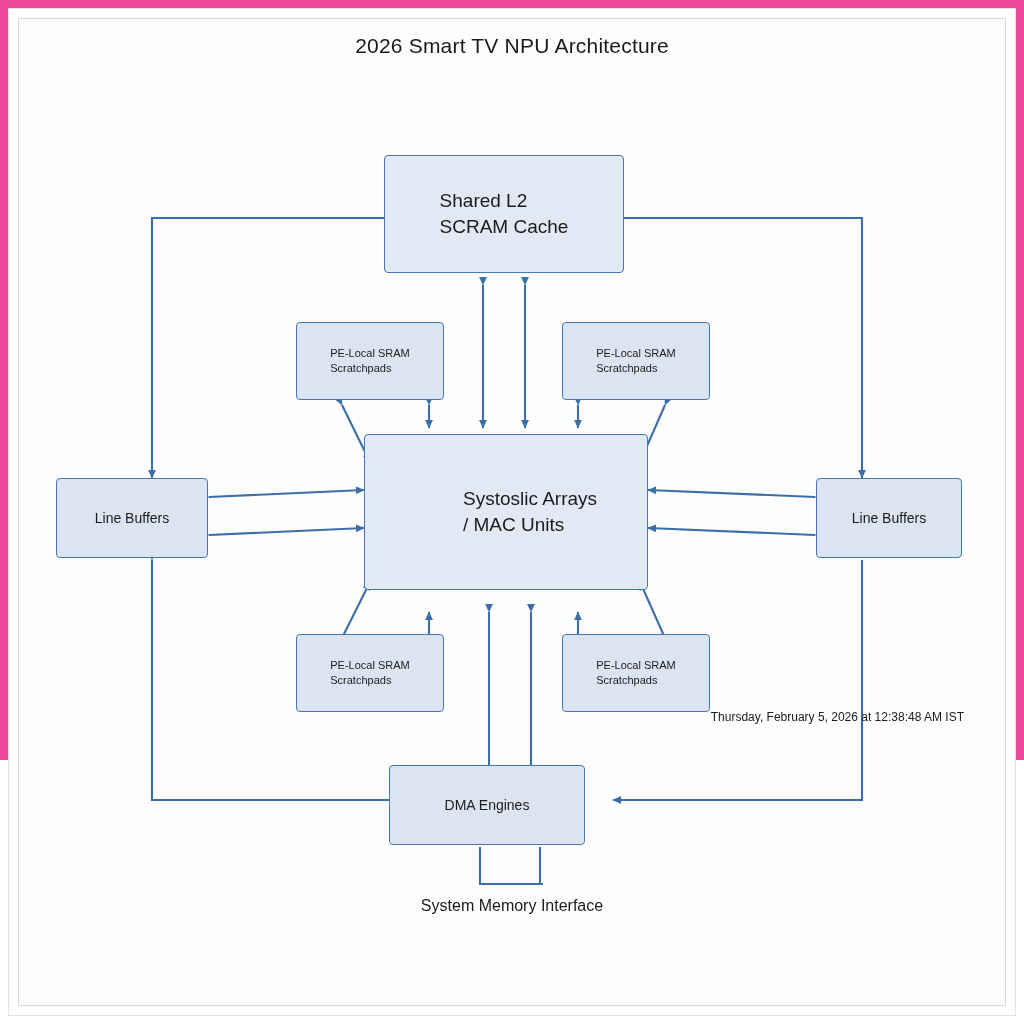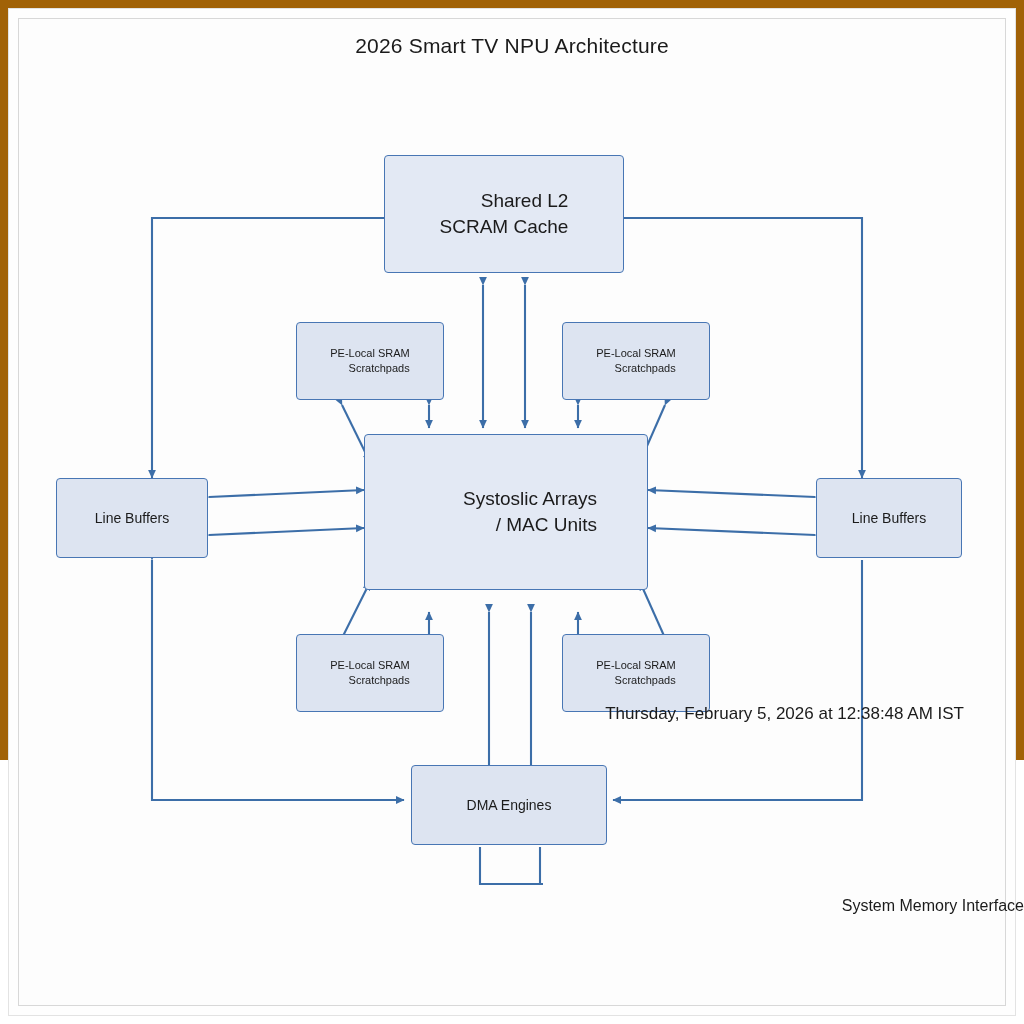"2026 Smart TV NPU Architecture" #canvas { background: #a16207 -> #ec4899 }
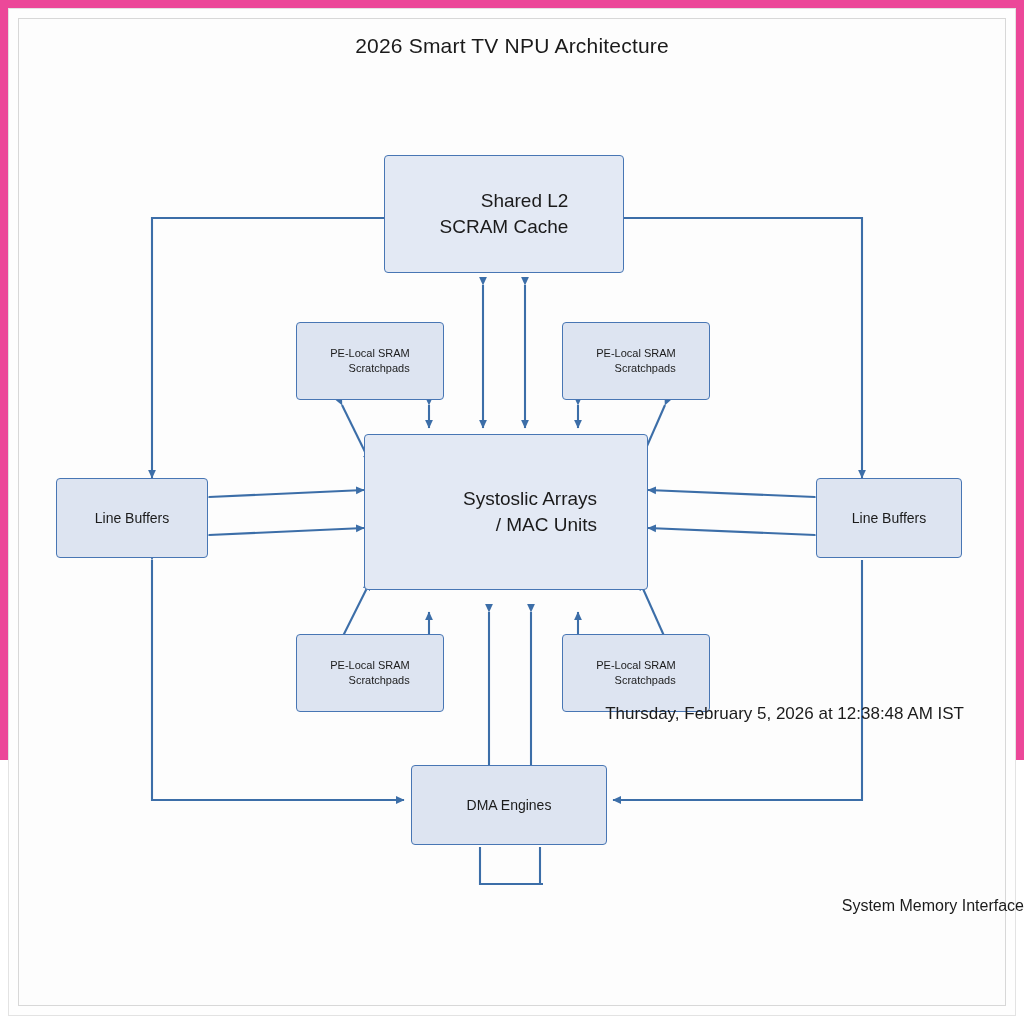"Shared L2" .node { text-align: right -> left }
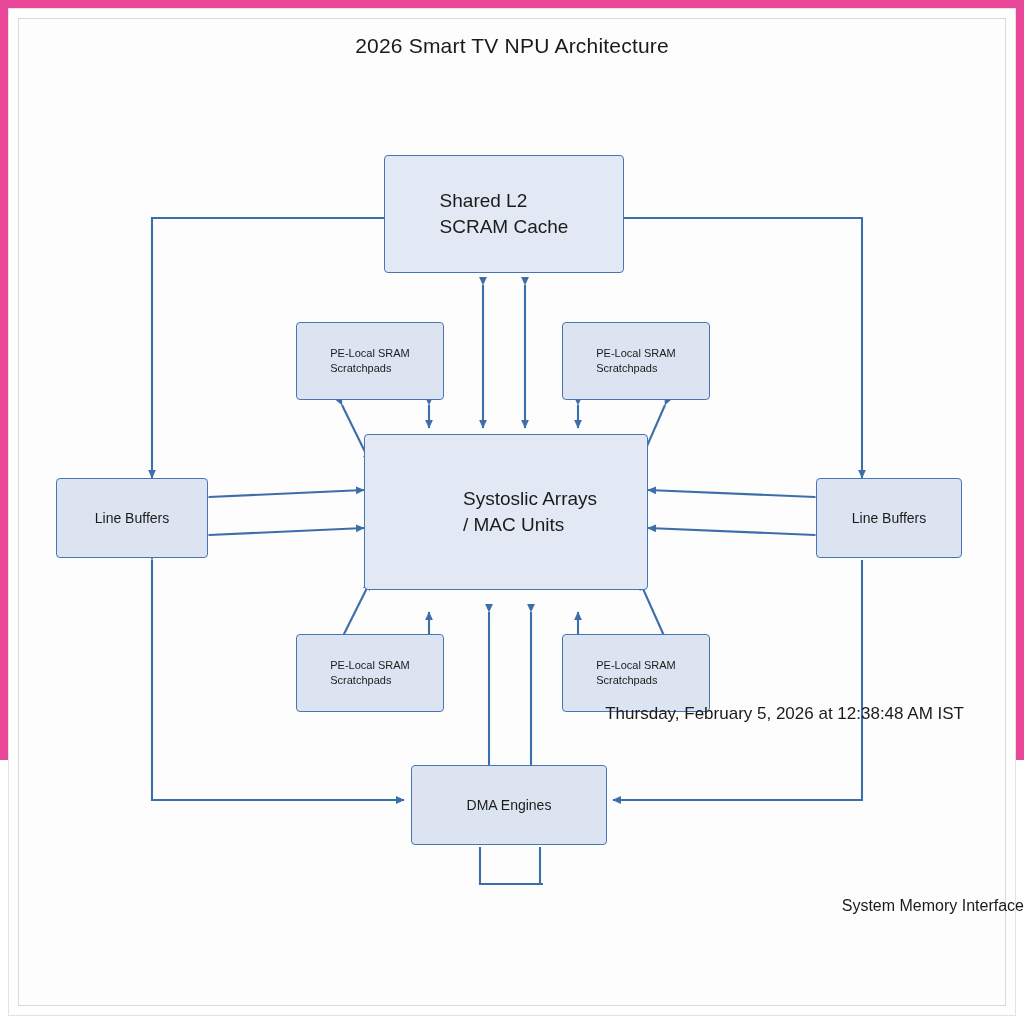"Thursday, February 5, 2026 at" .timestamp { font-size: 17px -> 12px }
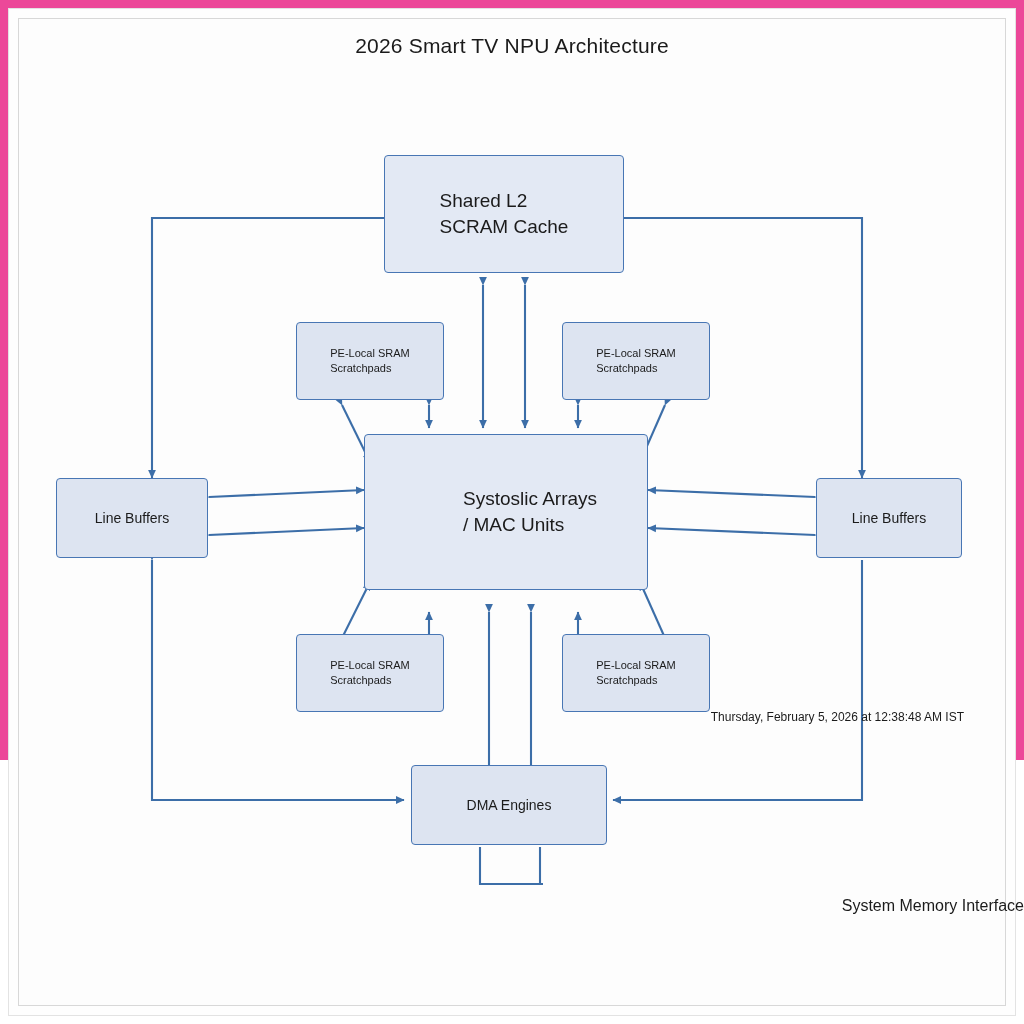"DMA Engines" div.node { left: 411px -> 389px }
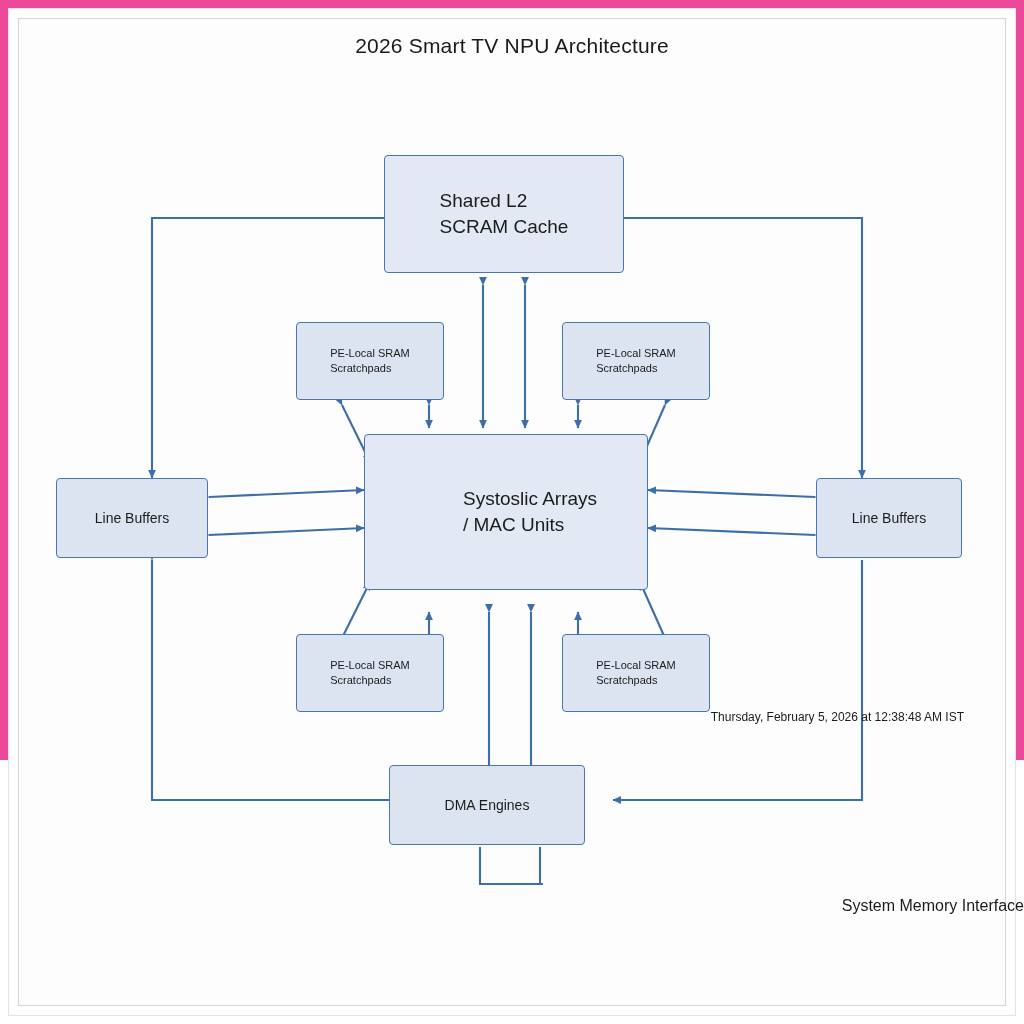"System Memory Interface" div.plainlabel { text-align: right -> none }
